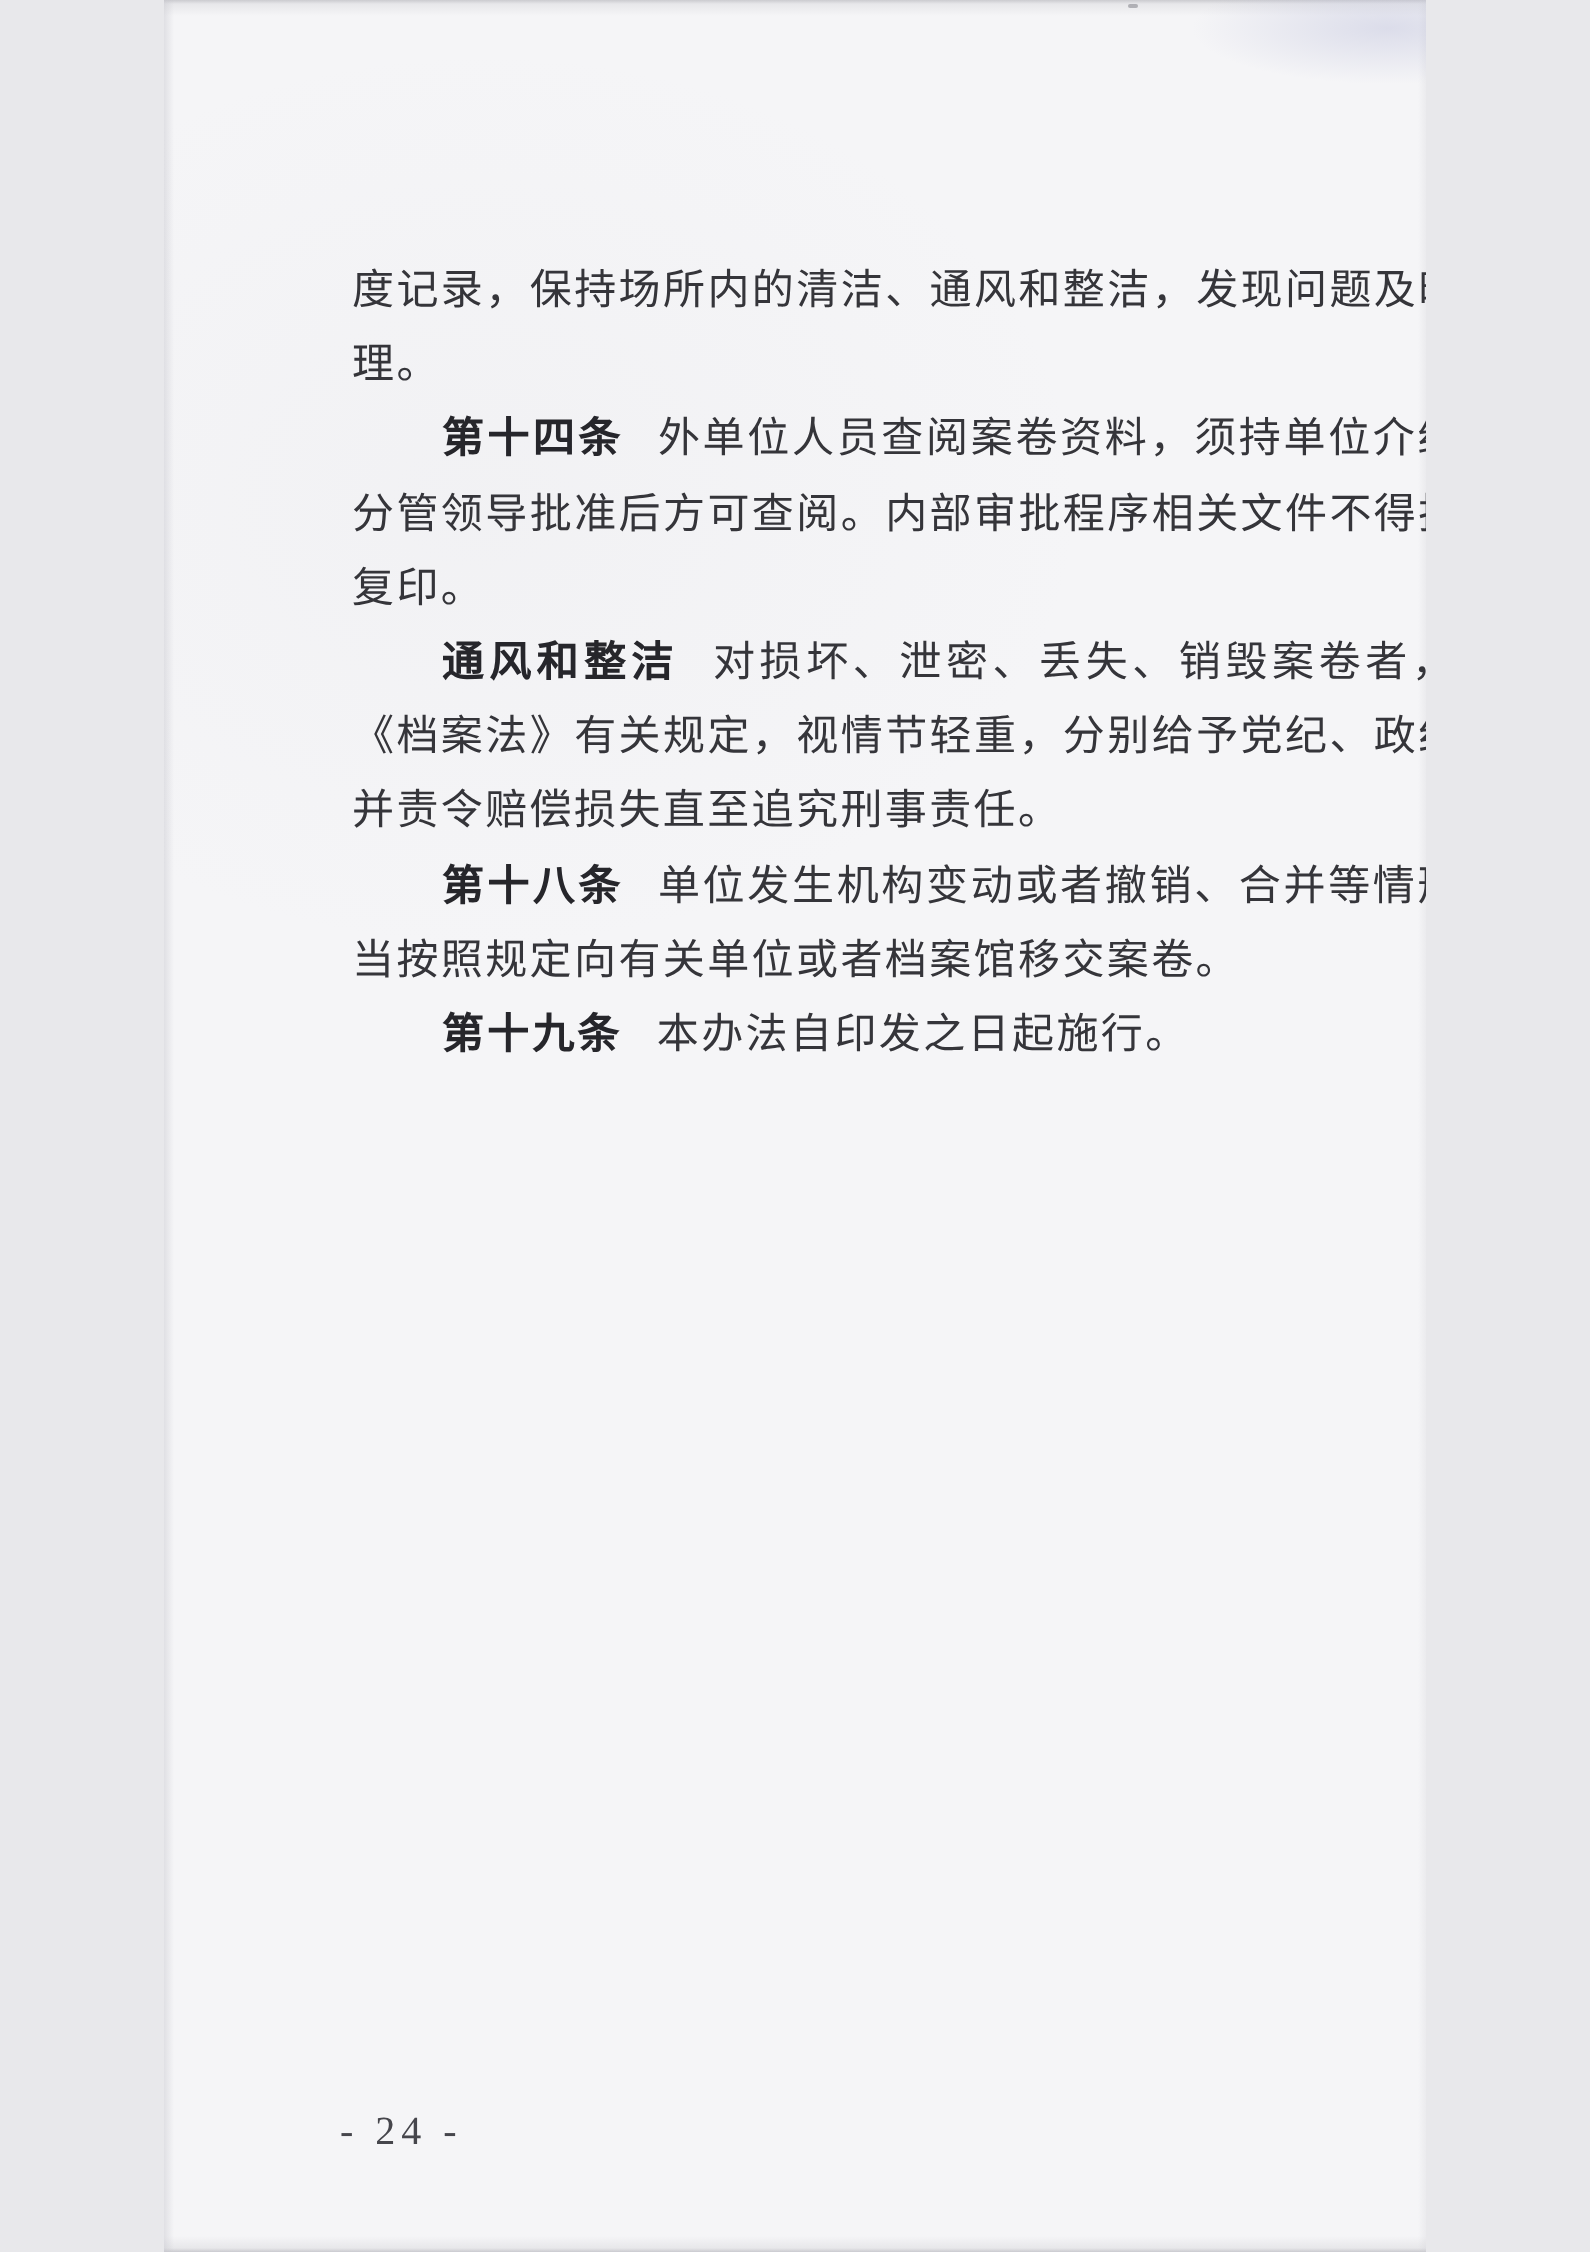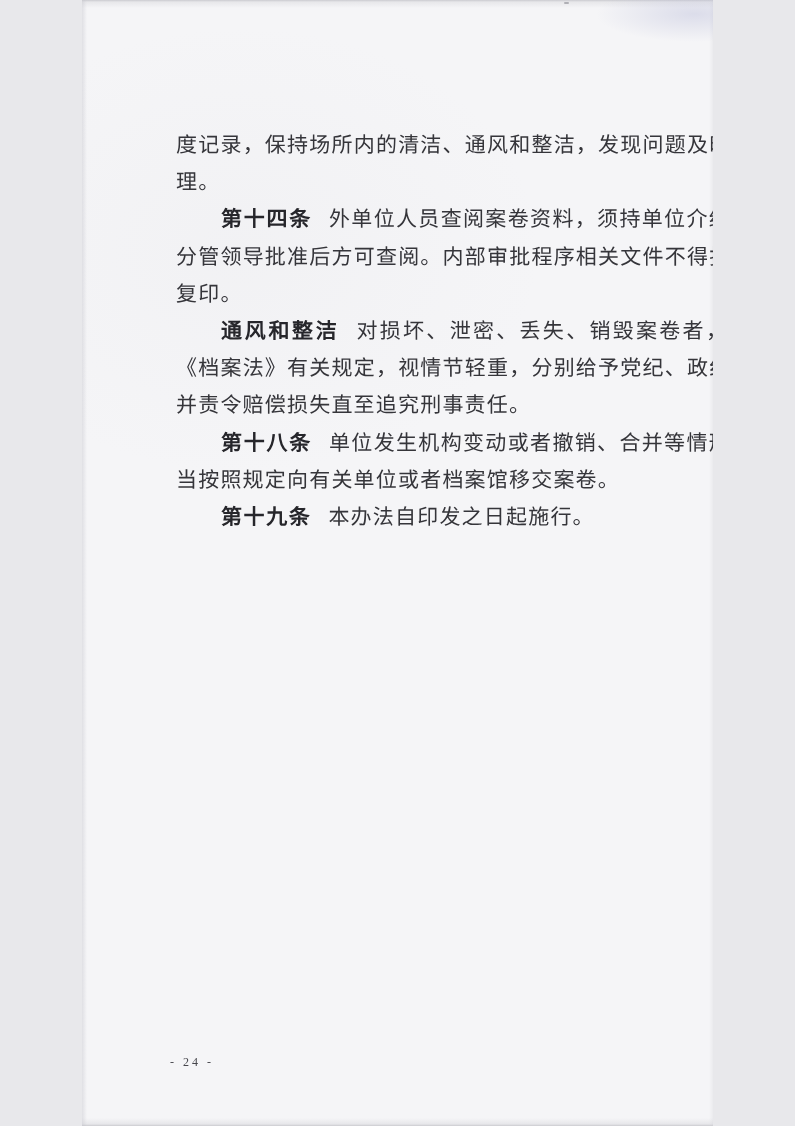"- 24 -" .page-number { font-size: 12px -> 20px }
